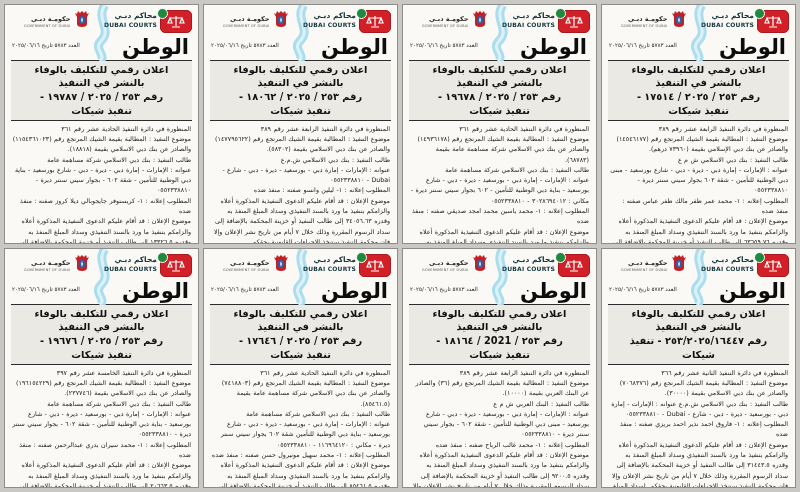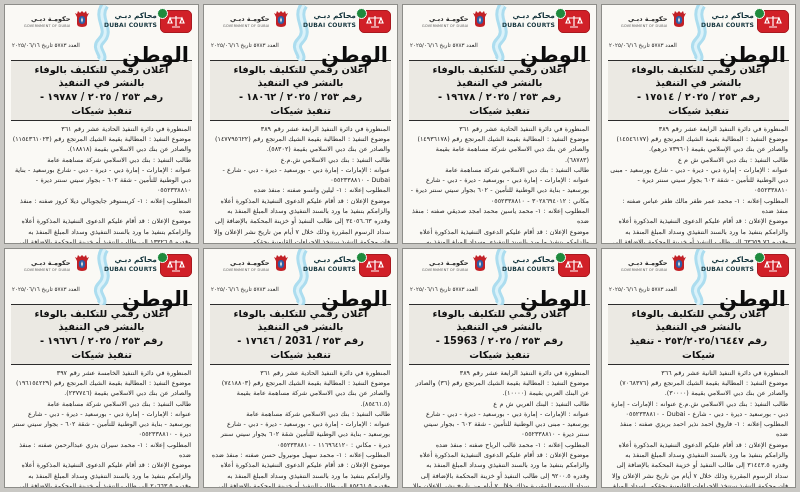"الوطن" .paper { top: 35px -> 27px }
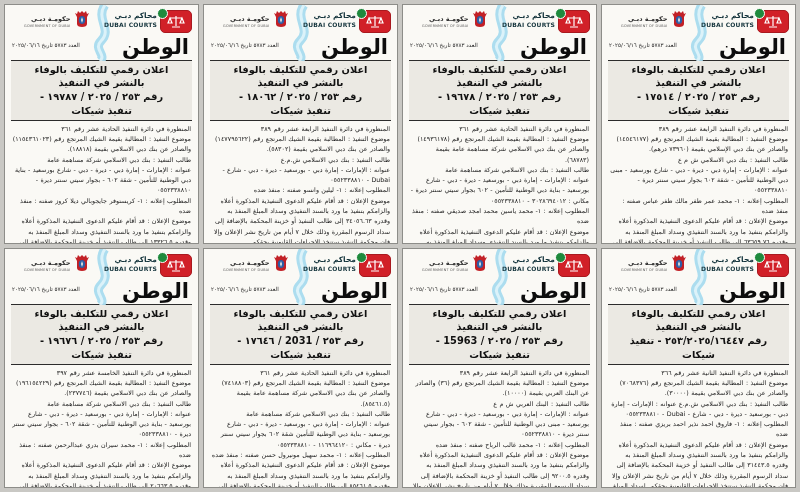"رقم ٢٥٣ / 2031 /" div.t2 { text: 2031 -> ٢٠٢٥ }
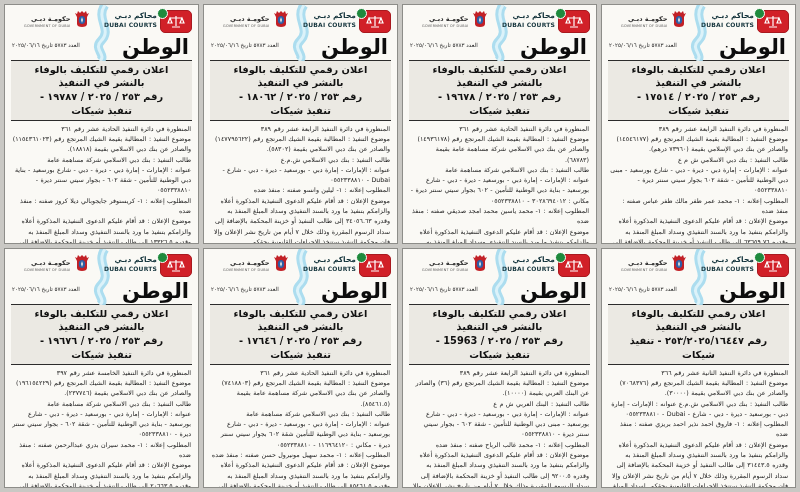"رقم ٢٥٣ / ٢٠٢٥ / 15963" div.t2 { text: ٢٠٢٥ / 15963 -> 2021 / ١٨١٦٤ }
